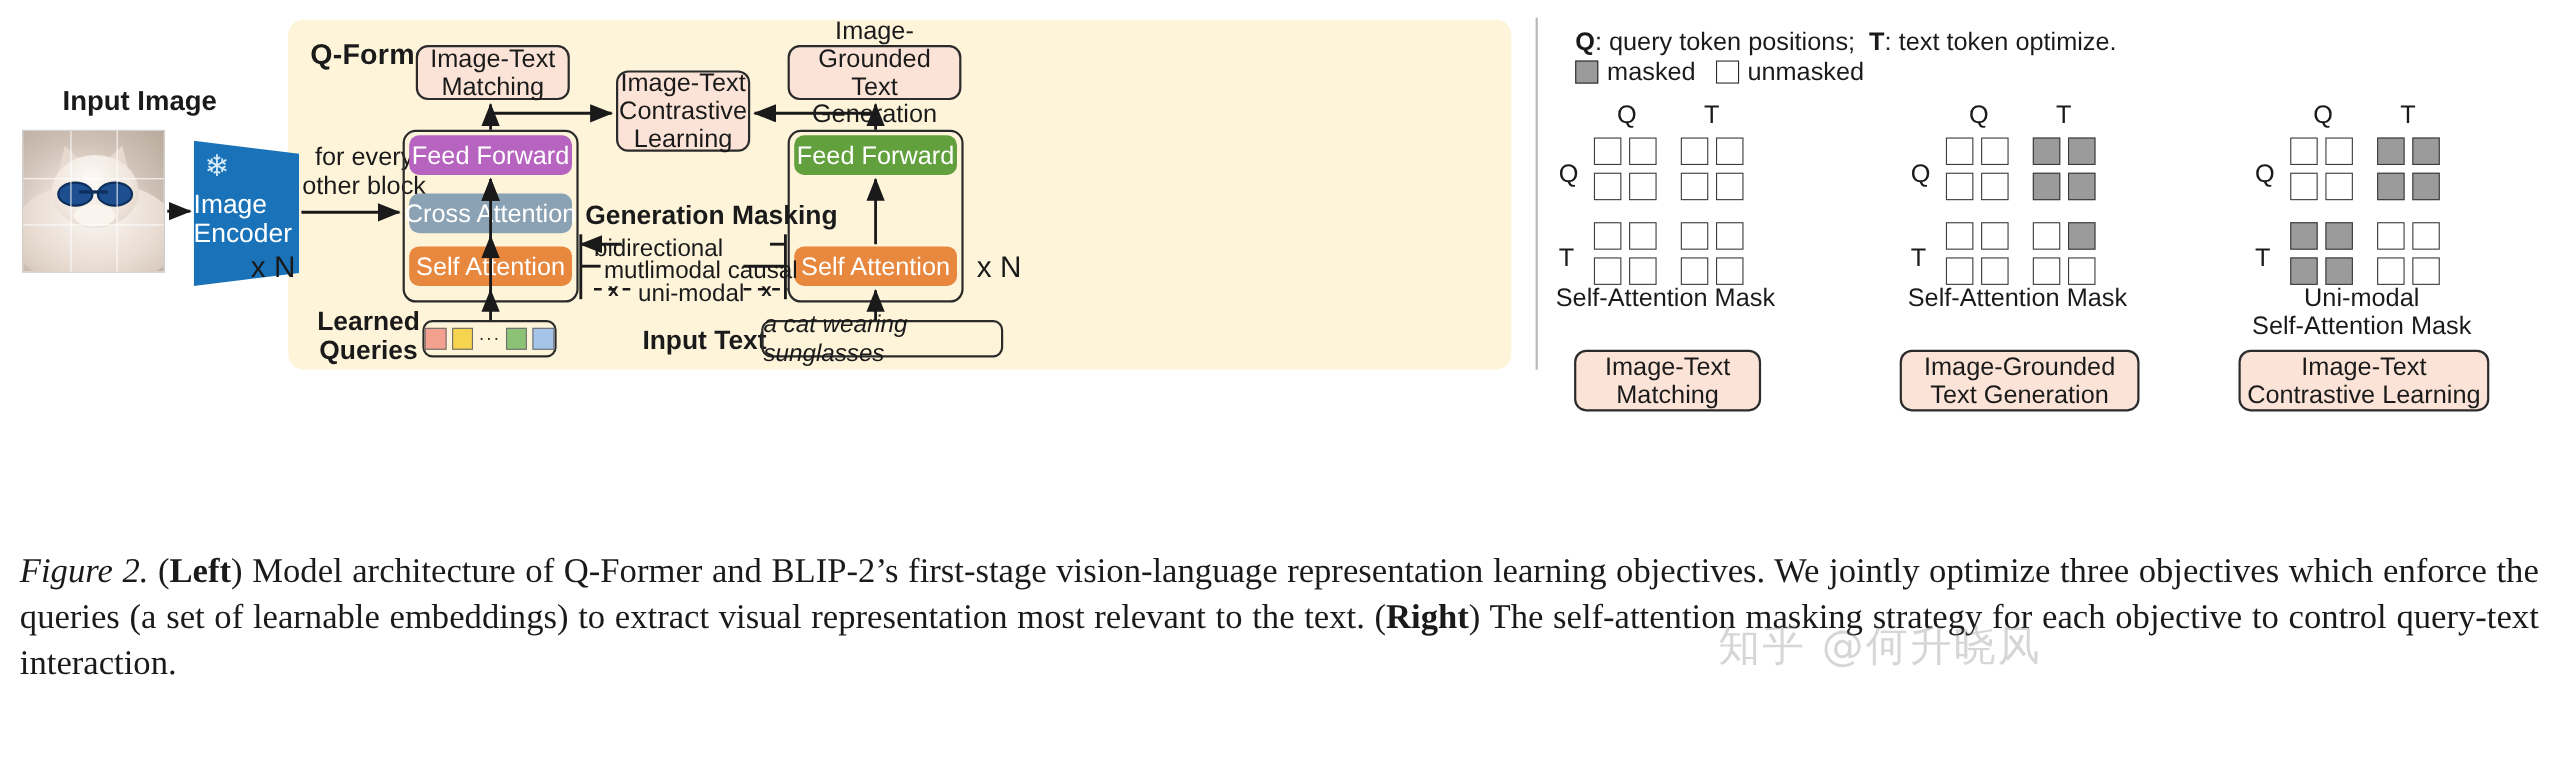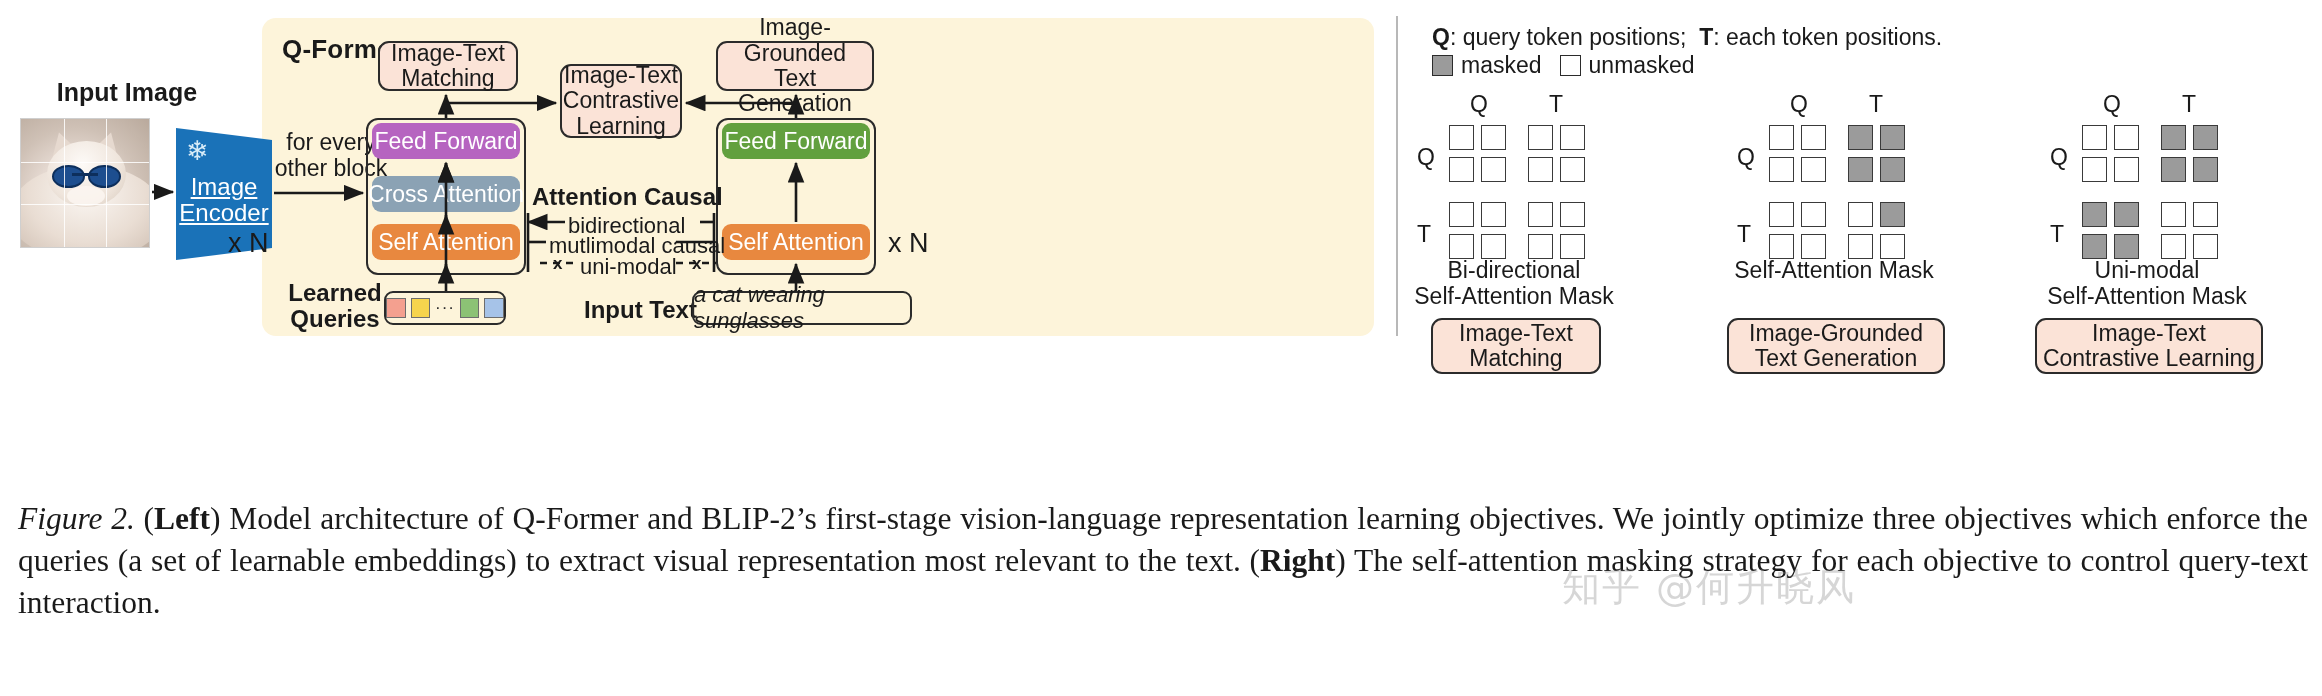": each token positions." span { text: each token positions -> text token optimize }
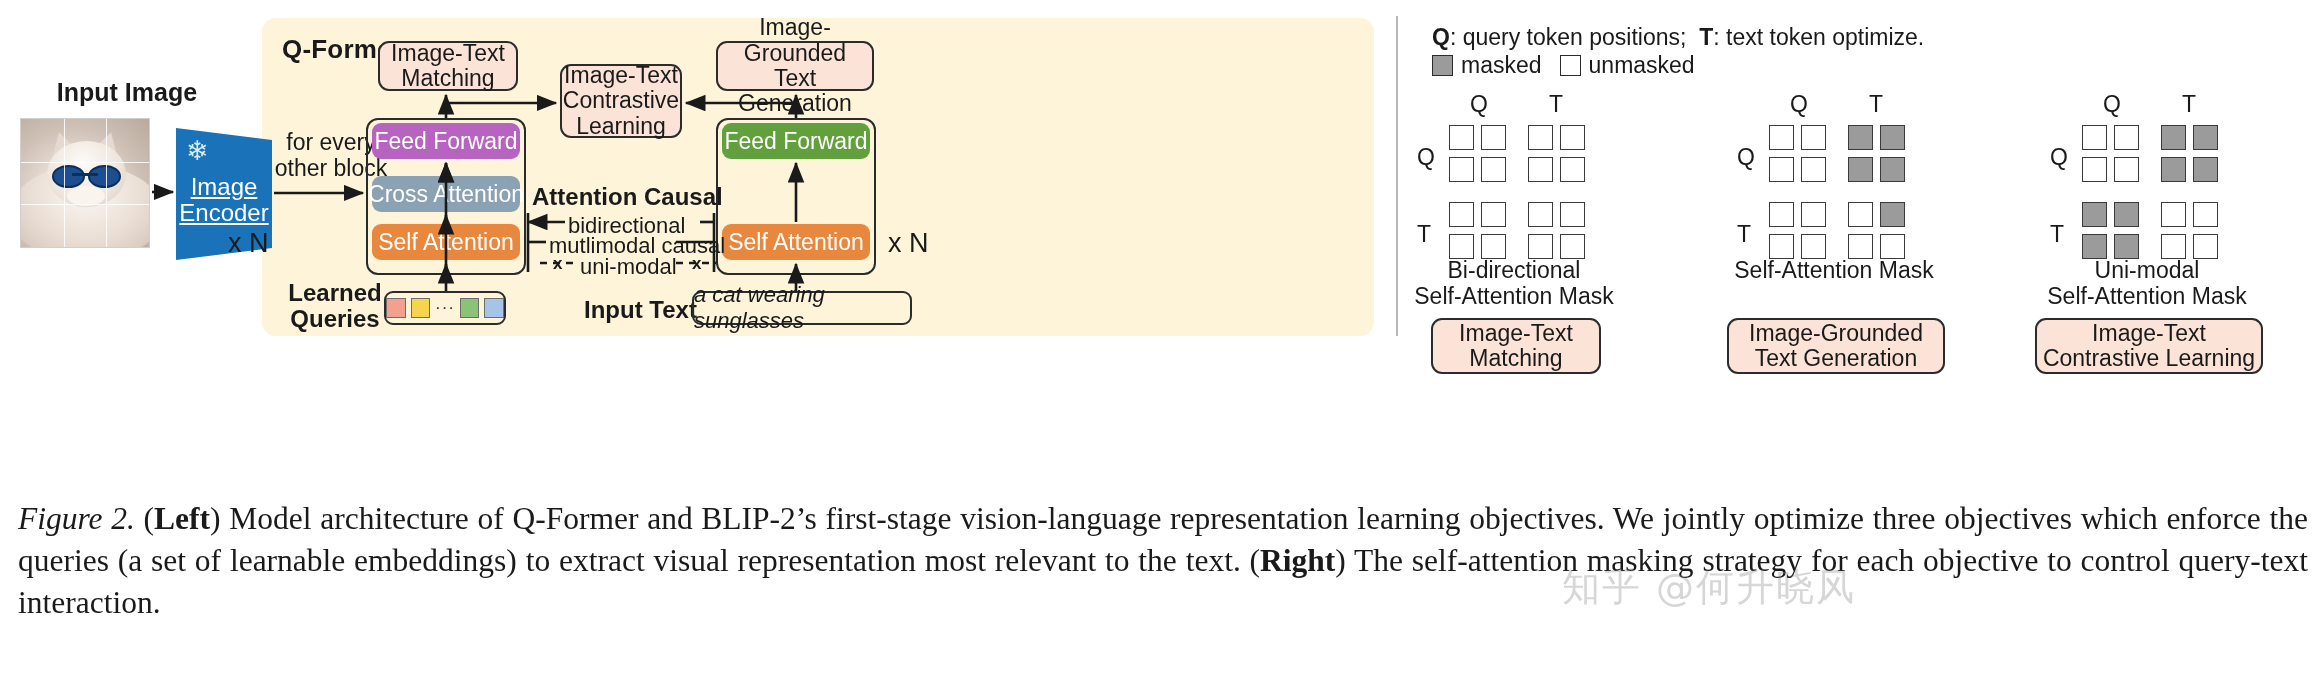"Image" #image-encoder .lbl { text-align: center -> left; text-decoration: underline -> none }
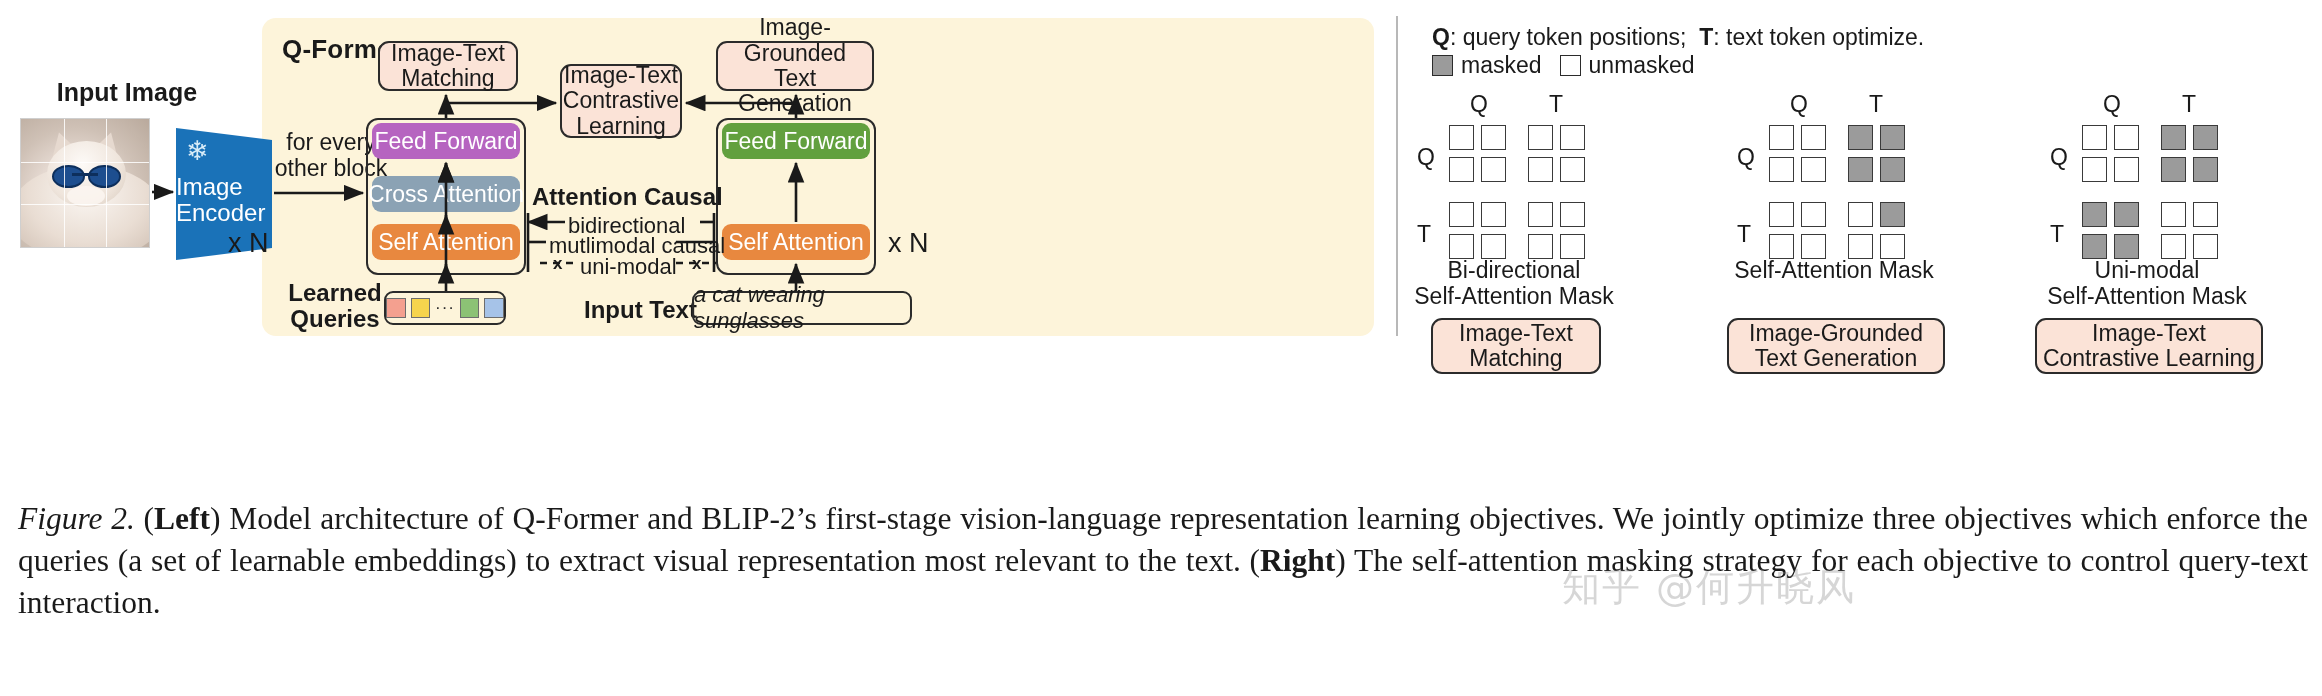"Attention Causal" div.abs { text: Attention Causal -> Generation Masking }
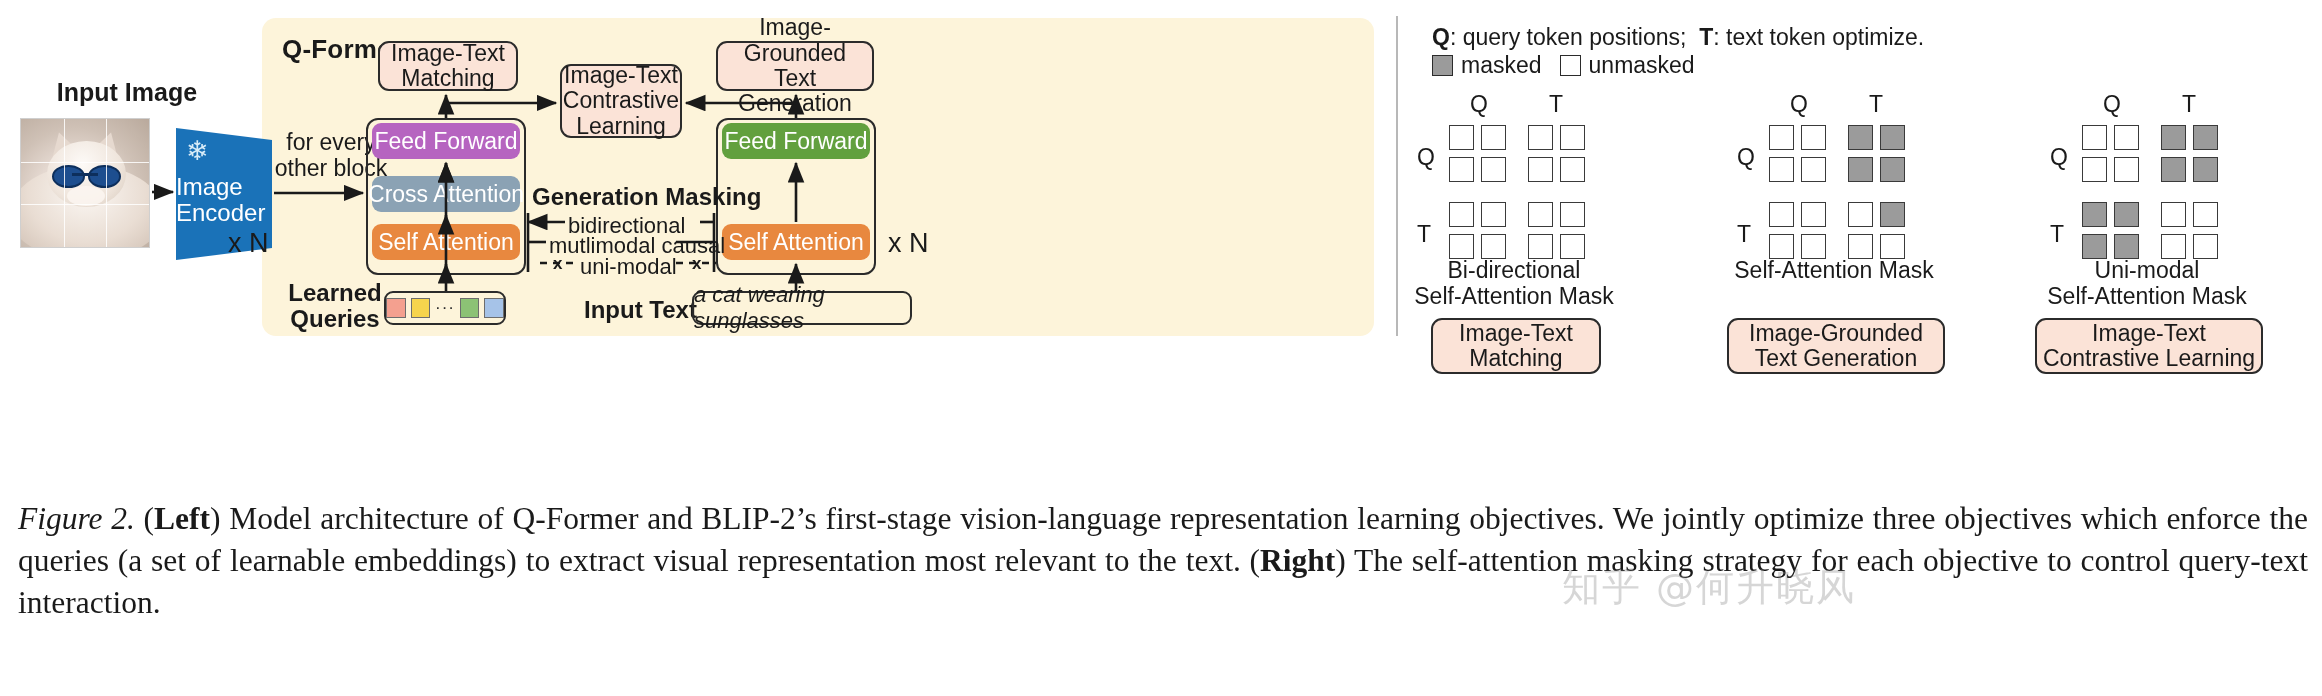"bidirectional" #mask-bi { left: 568px -> 540px }
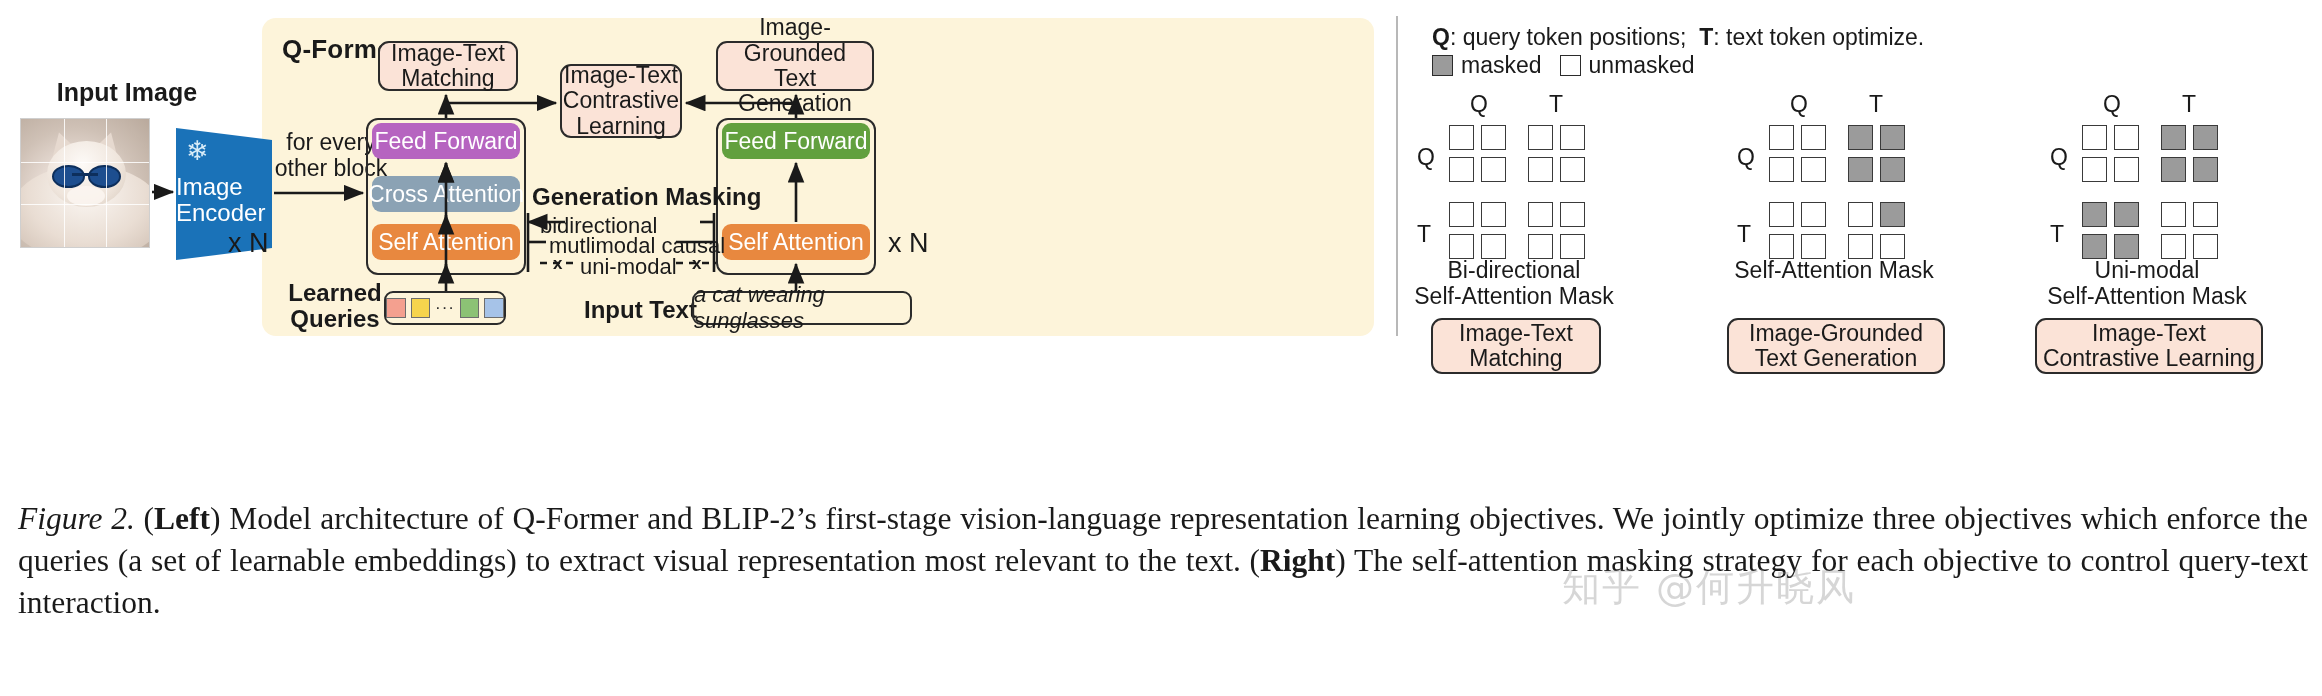"Bi-directional" div { html: <div>Bi-directional</div> -> none }
